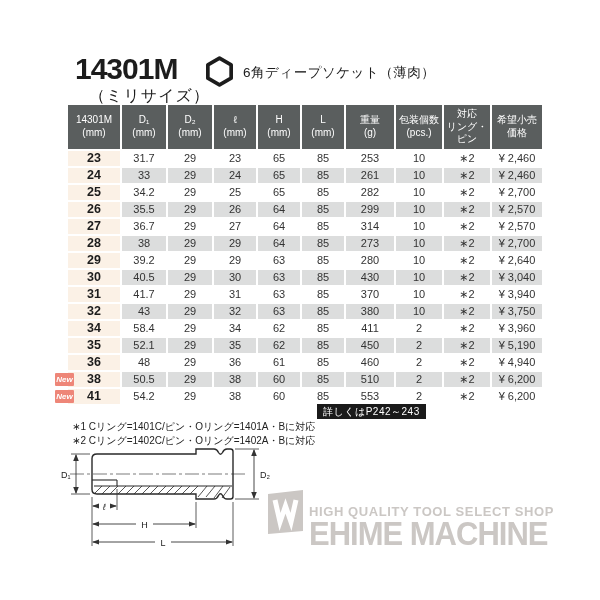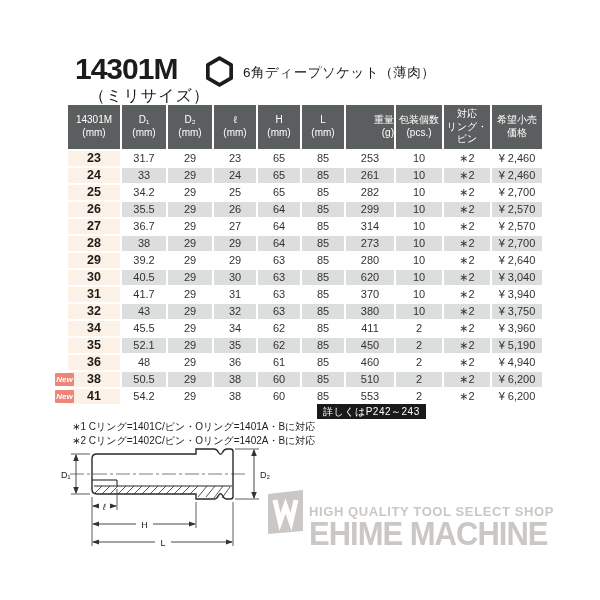"重量" .spec-table th:nth-child(7) { text-align: right -> none }
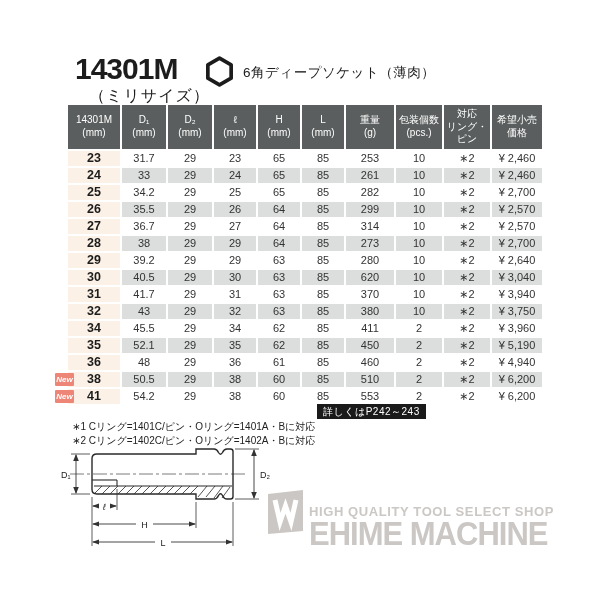"620" td { text: 620 -> 430 }
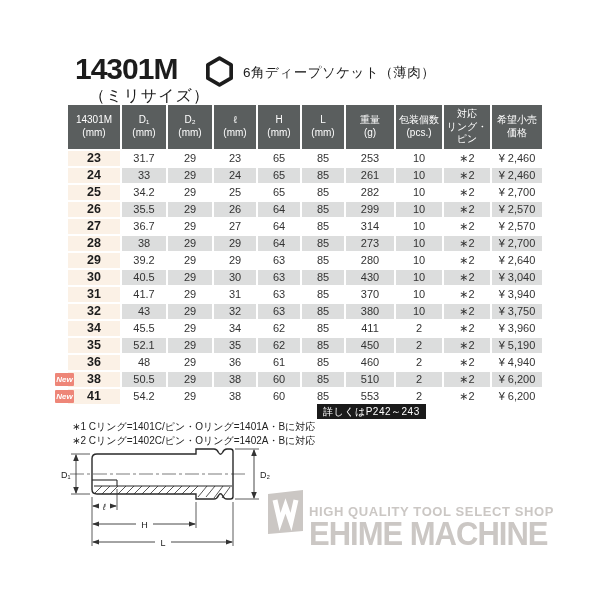"45.5" td { text: 45.5 -> 58.4 }
